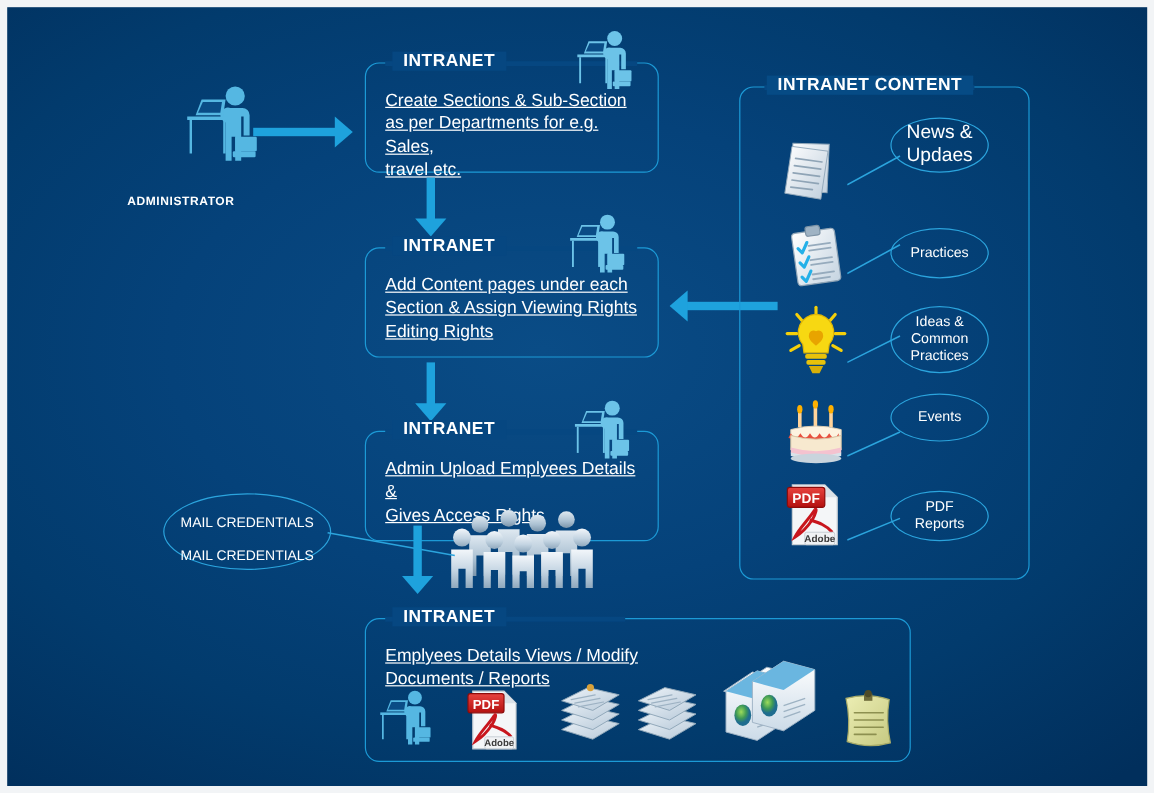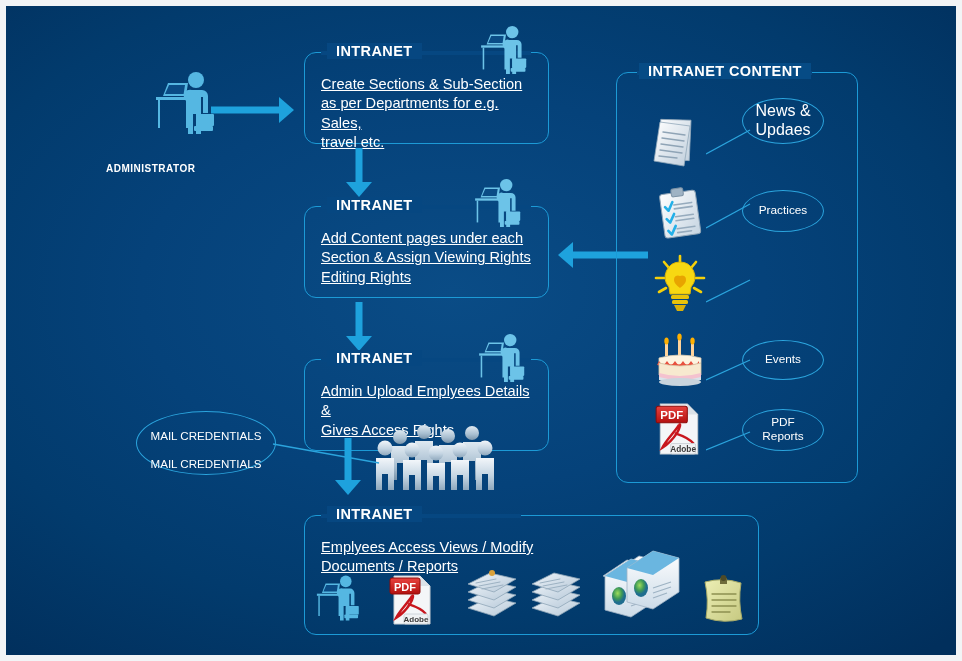"Ideas &" div.ellipse { html: none -> <div>Ideas &amp; Common Practices</div> }
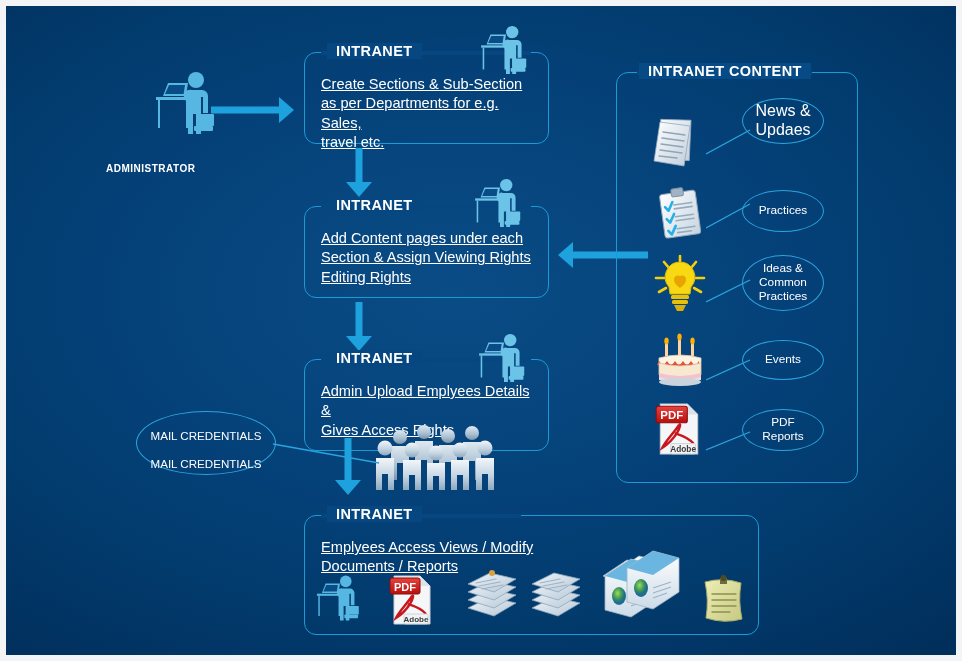"Events" div.ellipse { top: 334px -> 322px }
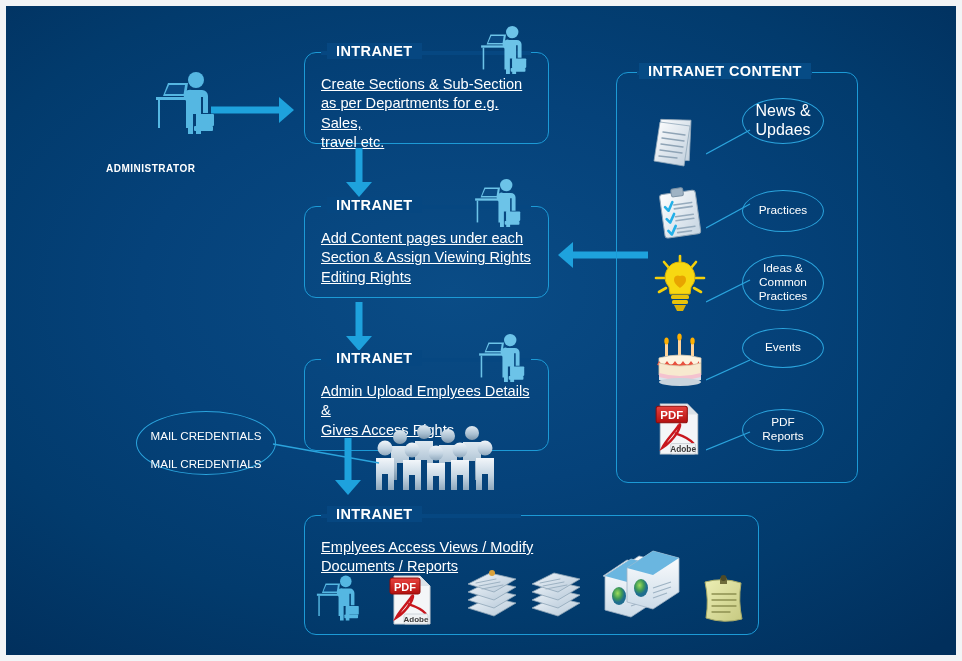"Emplyees Access Views / Modify" div.body { text: Access -> Details }
